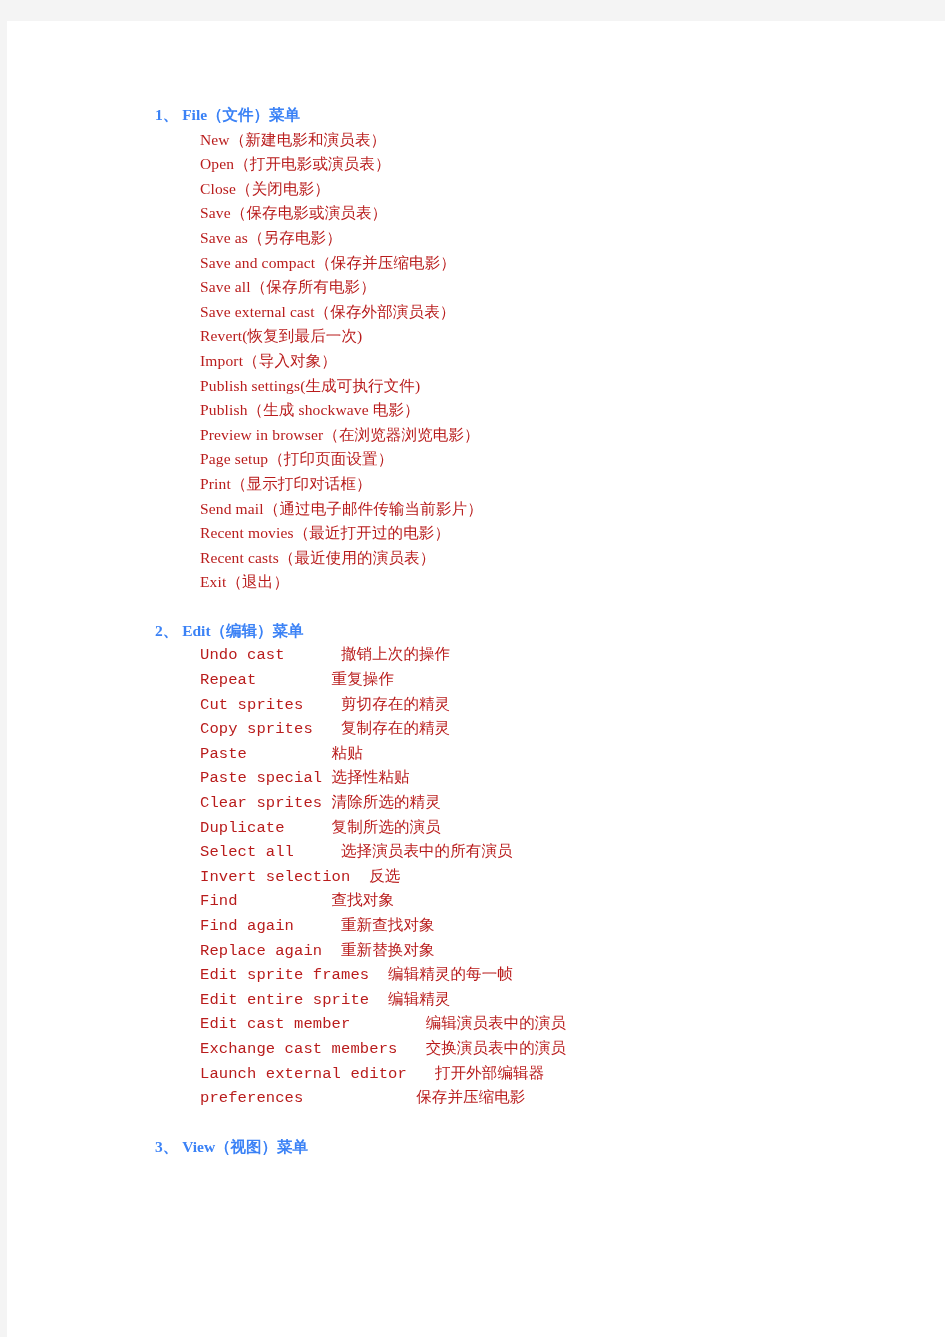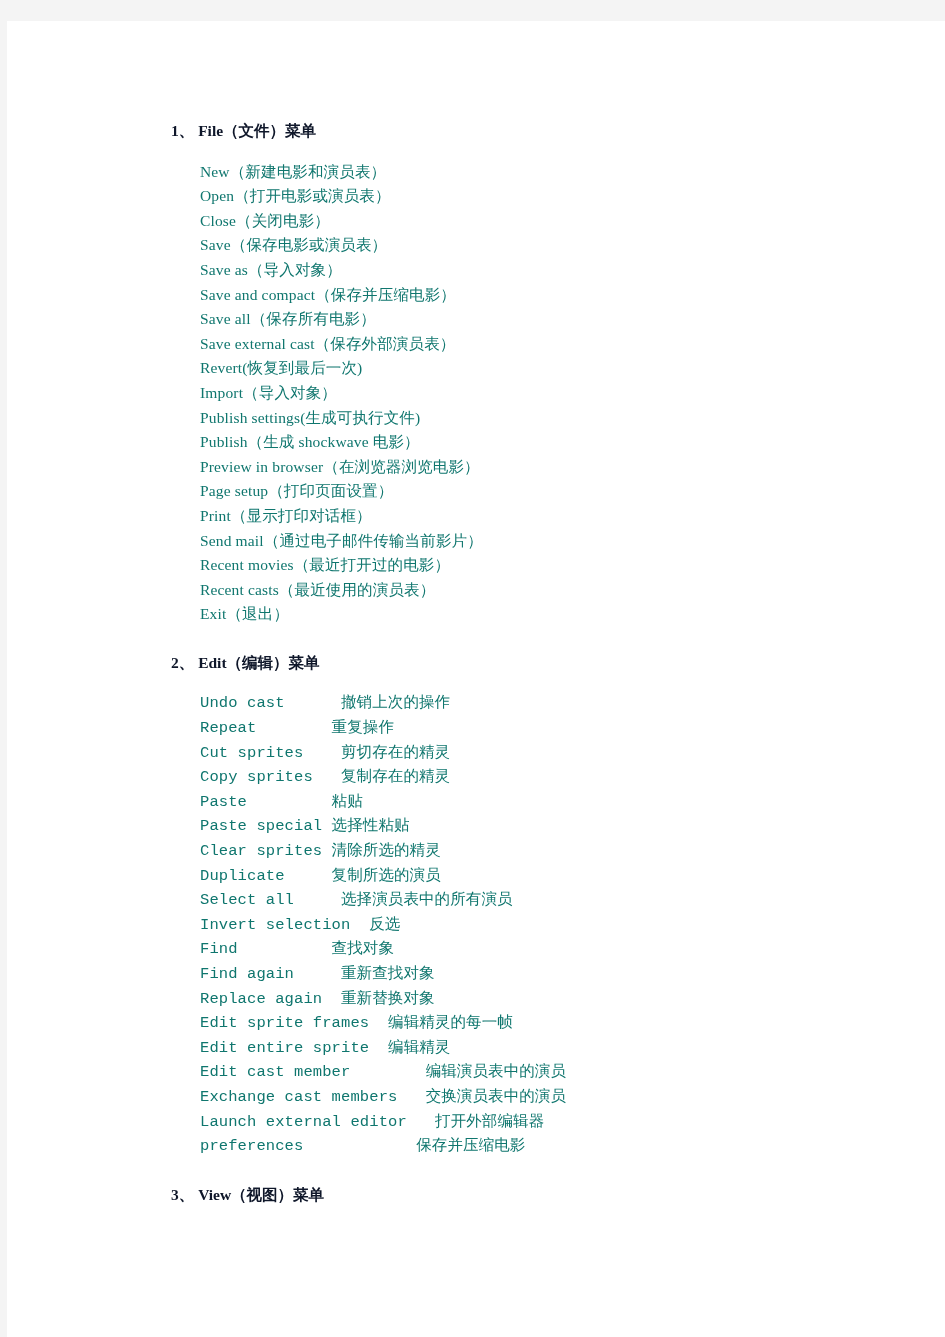"1、 File（文件）菜单" .sec-head { color: #0f172a -> #3b82f6; margin: 16px -> 0 }
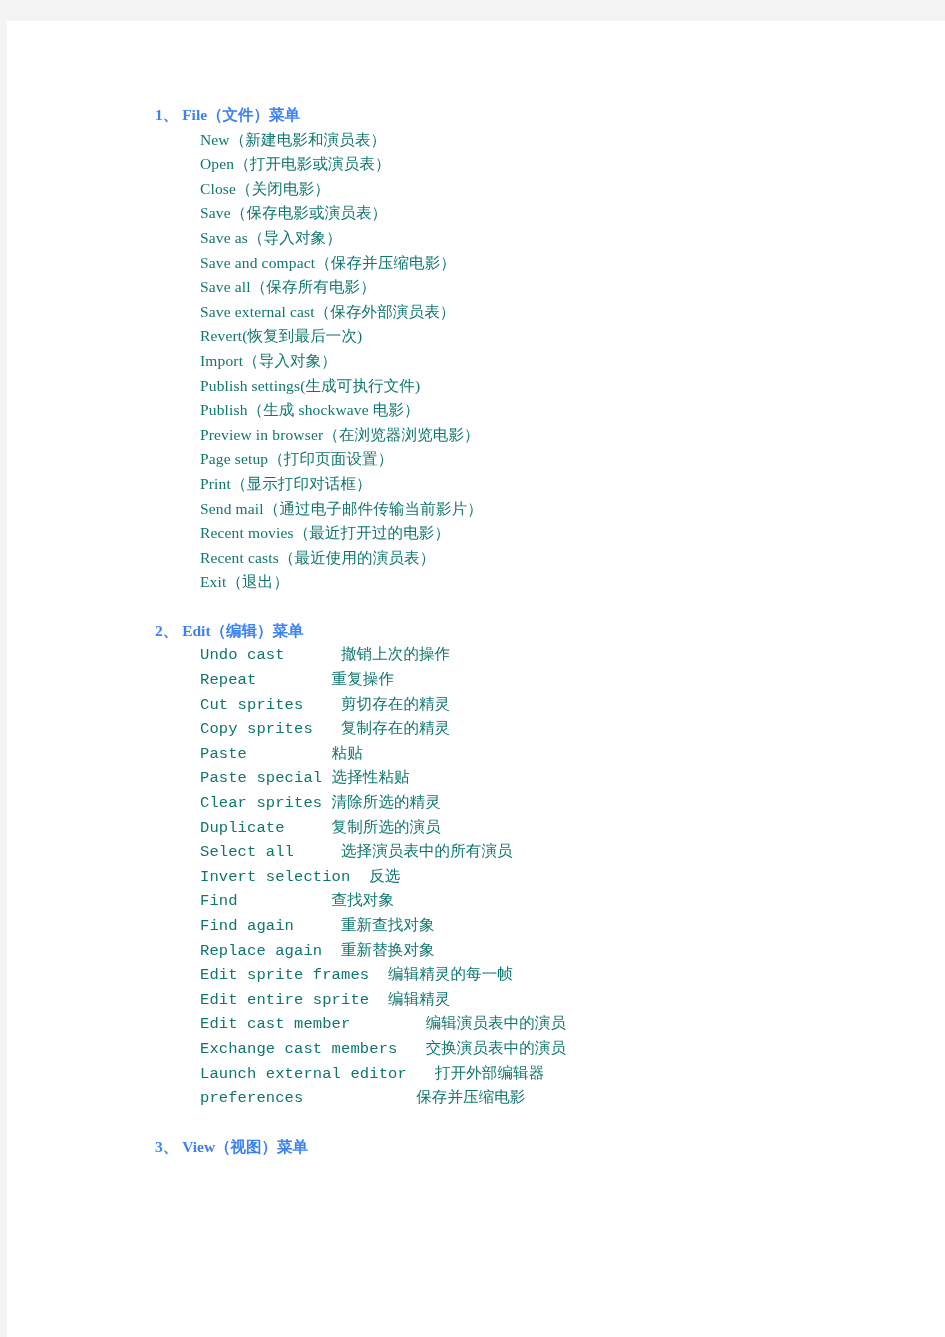"New（新建电影和演员表）" .item { color: #0f766e -> #b91c1c }
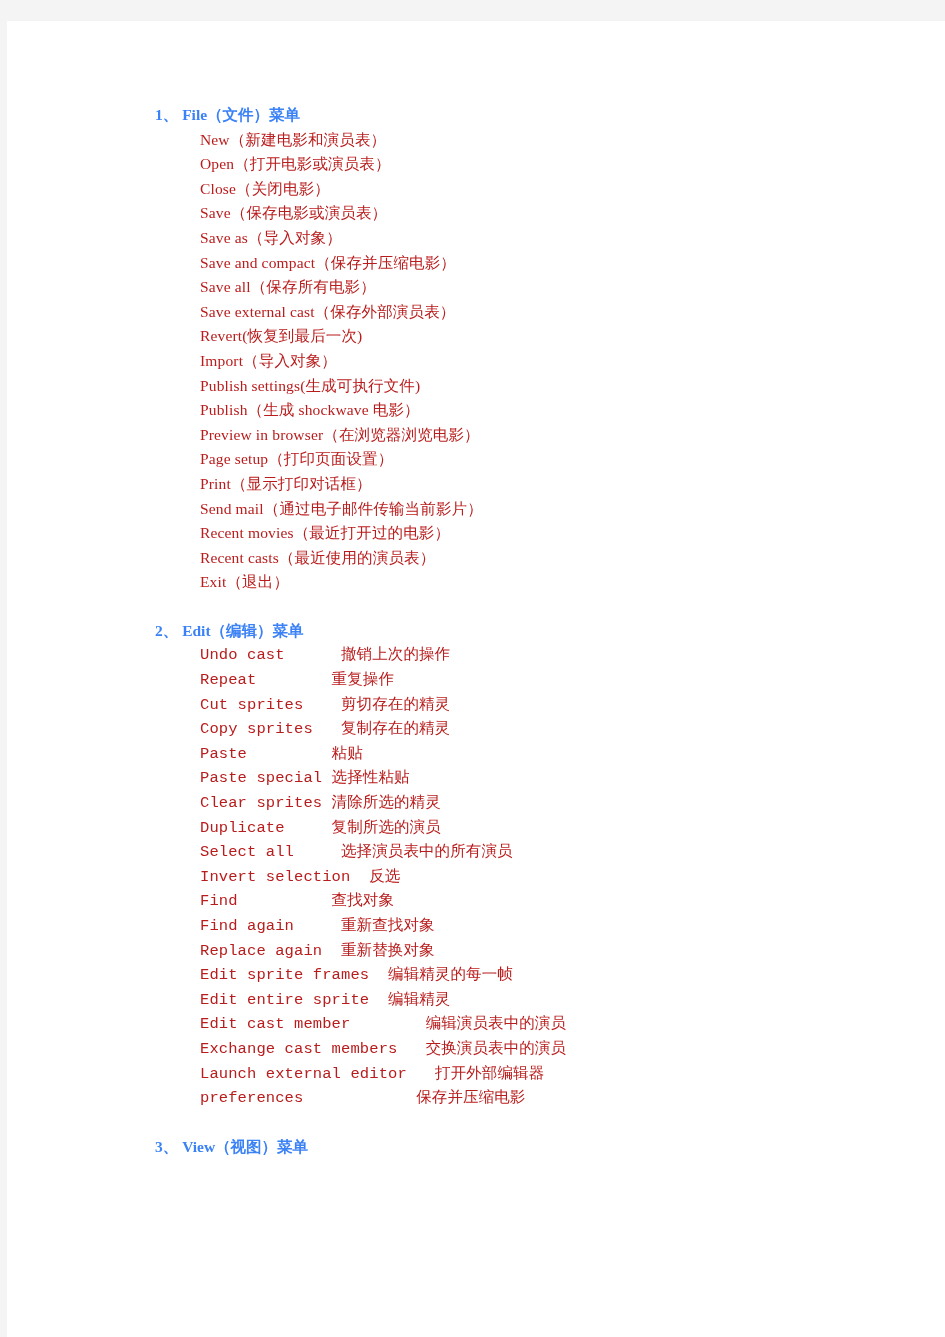"Save as（导入对象）" li.item { text: 导入对象 -> 另存电影 }
